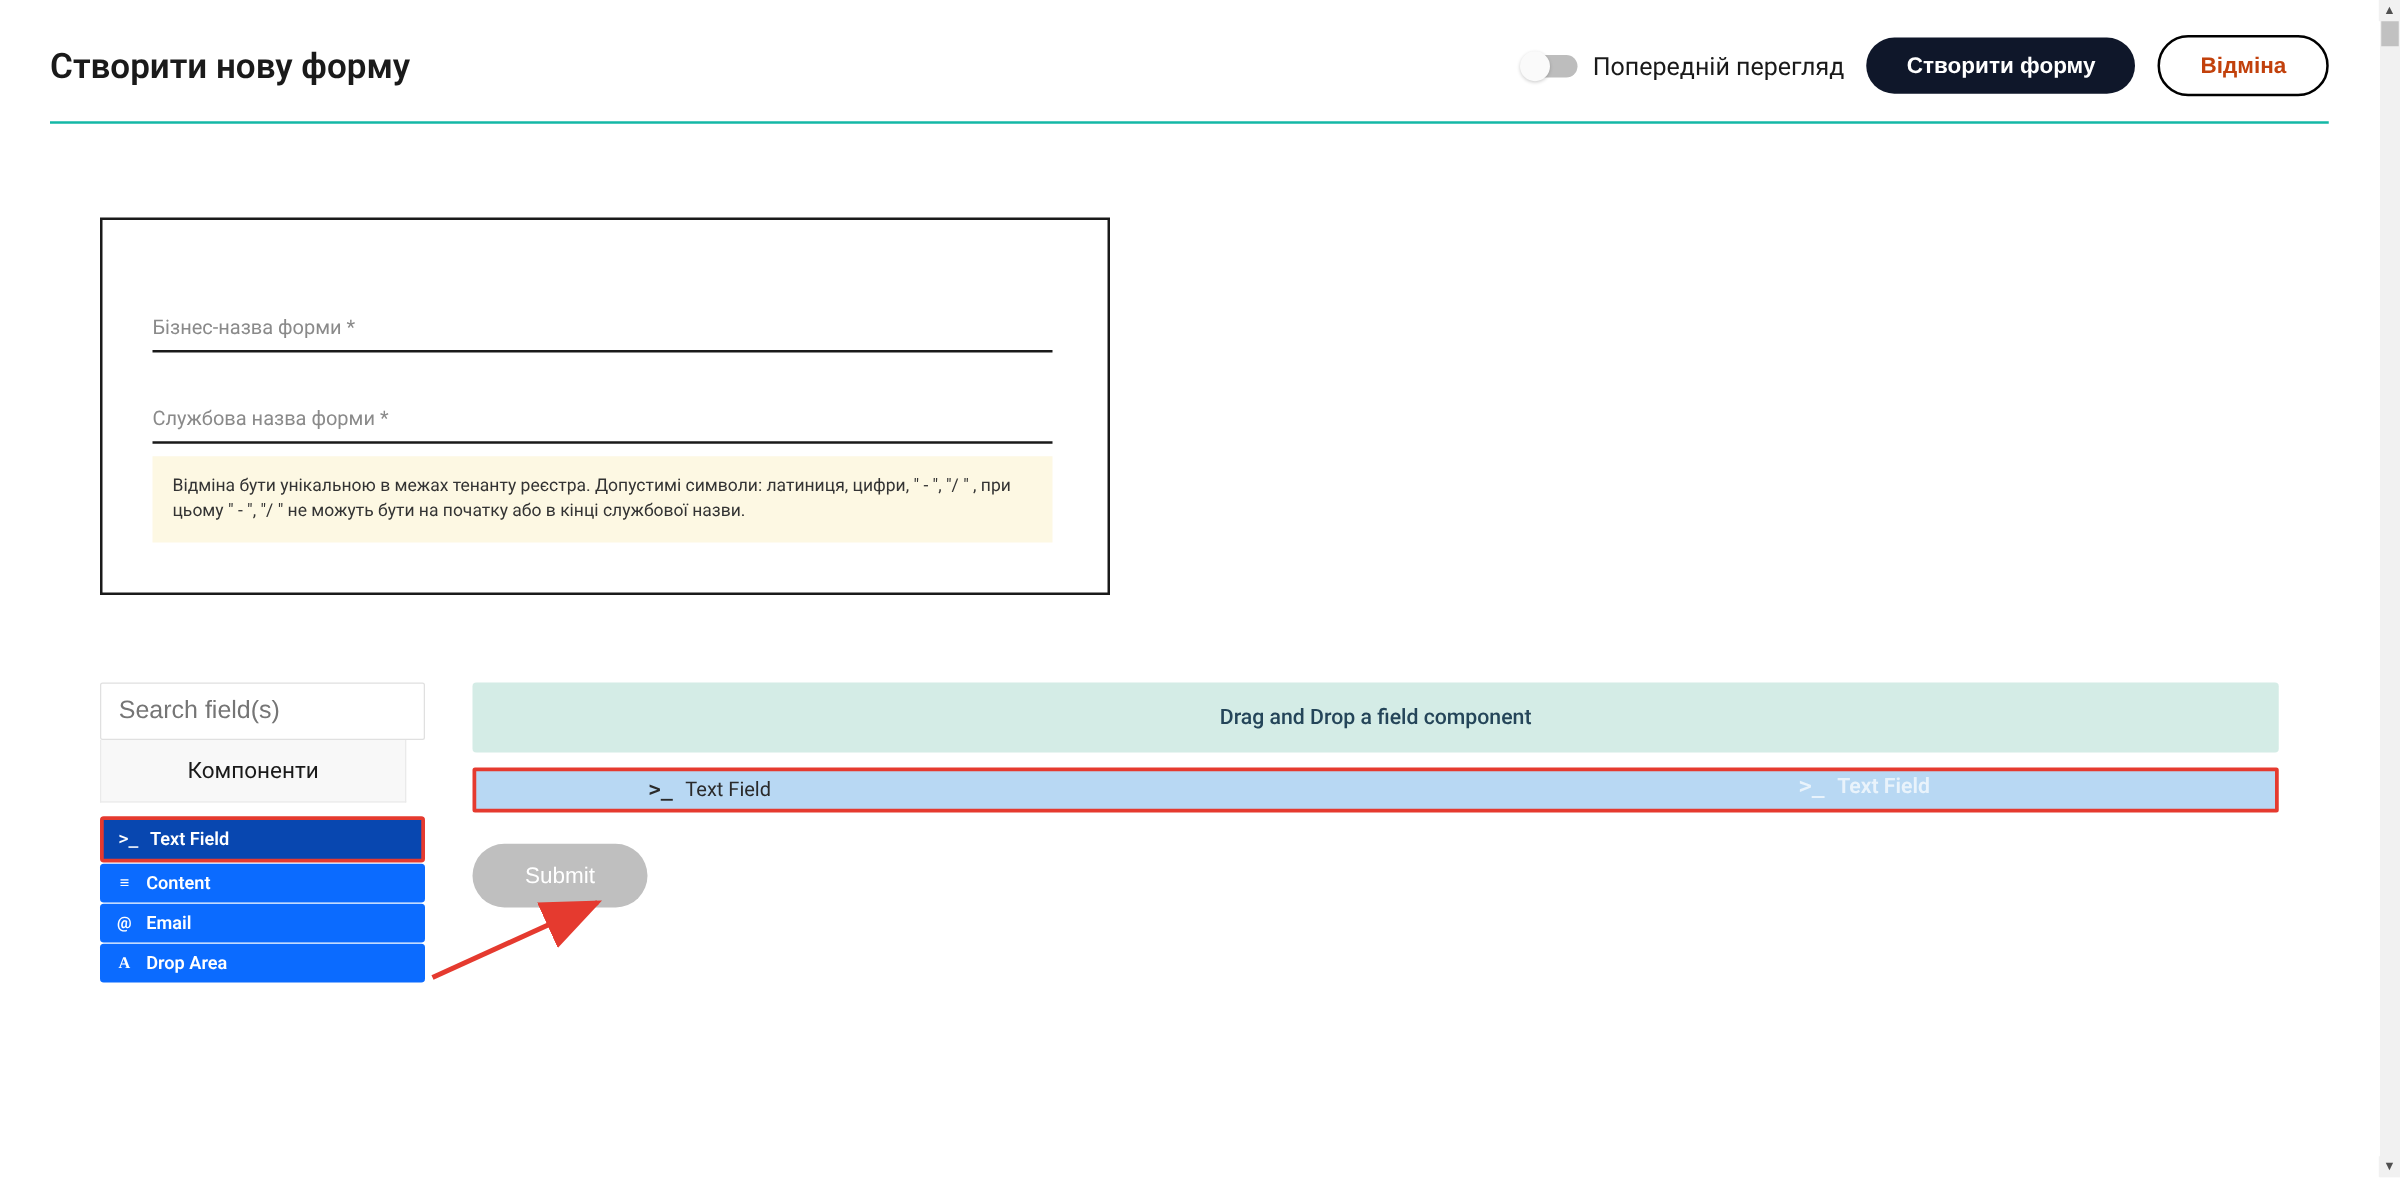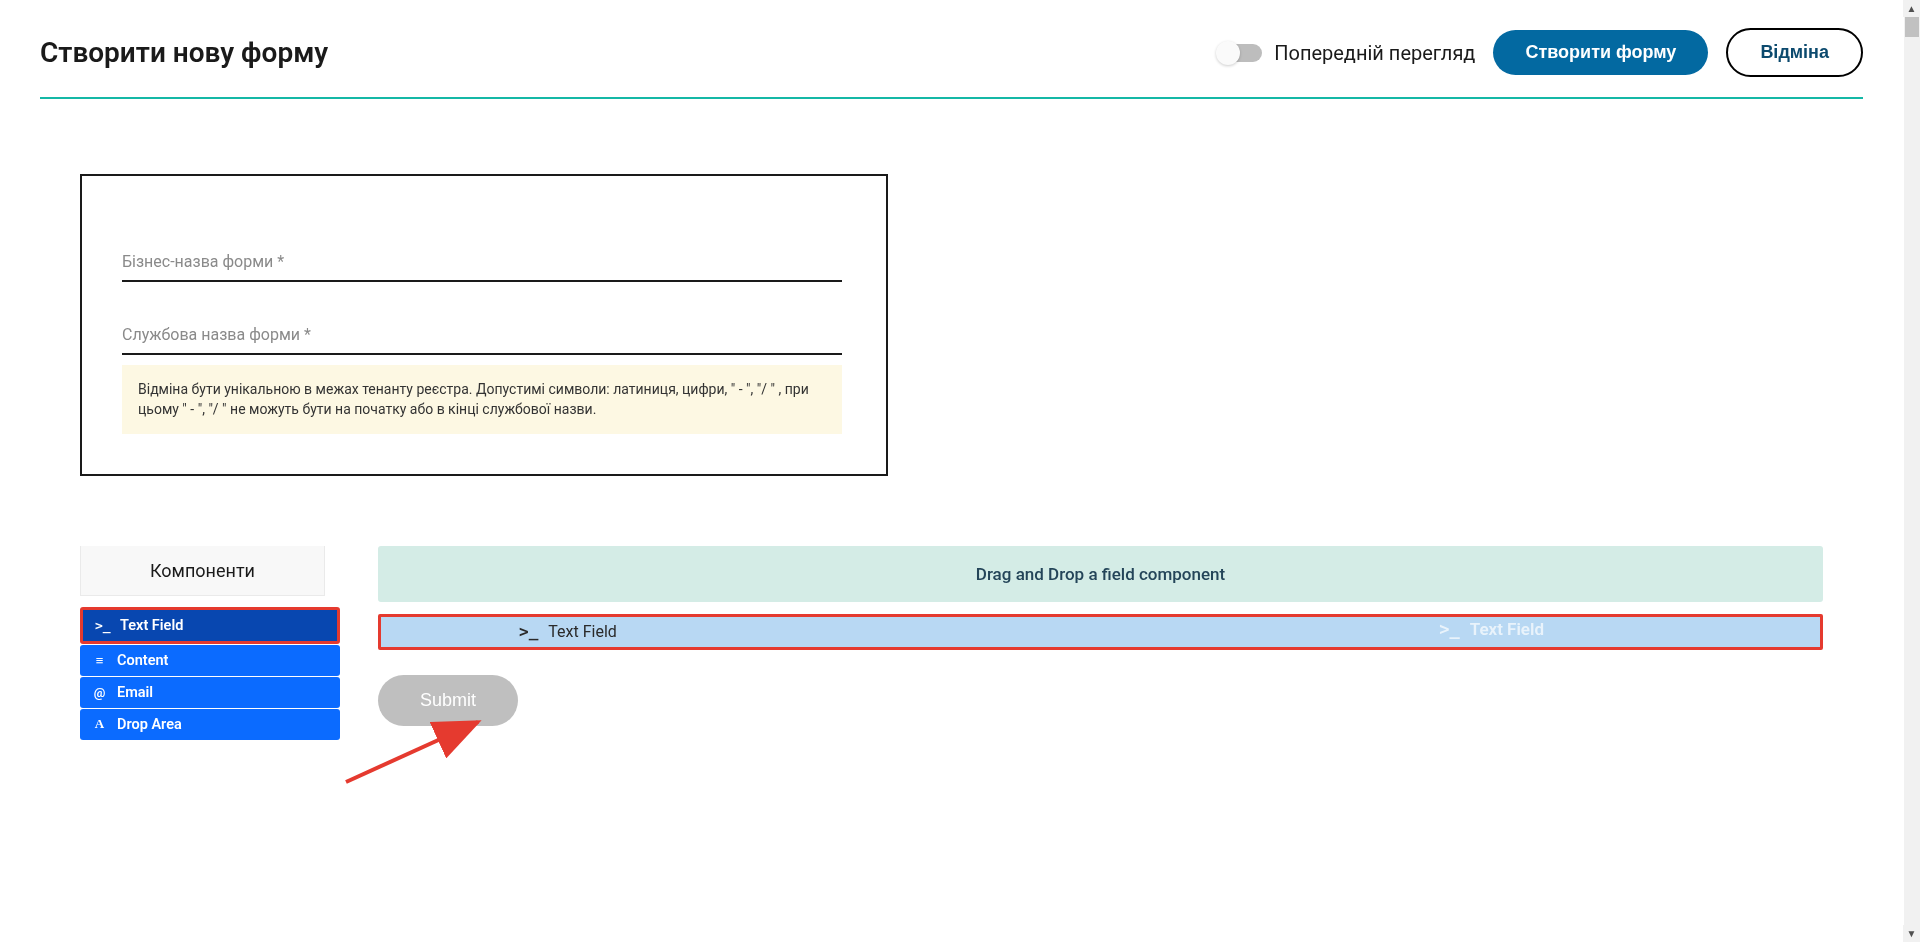"Створити форму" .btn-primary { background: #0369a1 -> #0f172a }
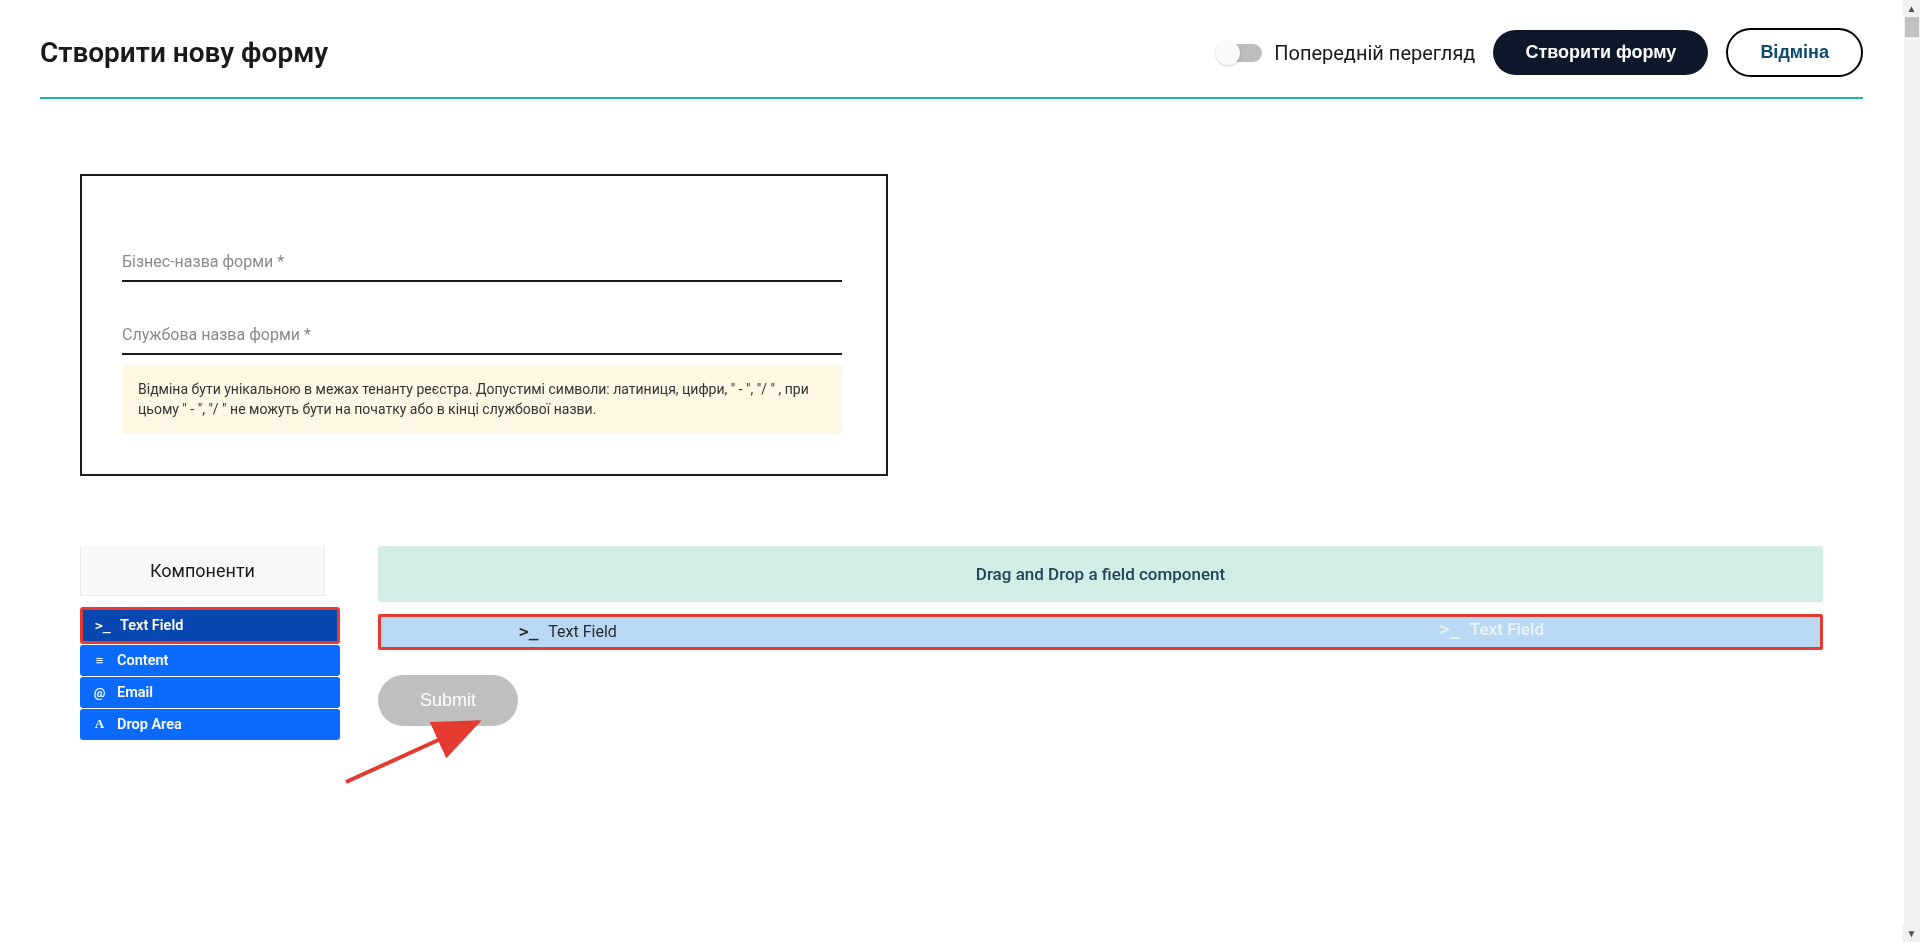"Відміна" .btn-secondary { color: #0c4a6e -> #c2410c }
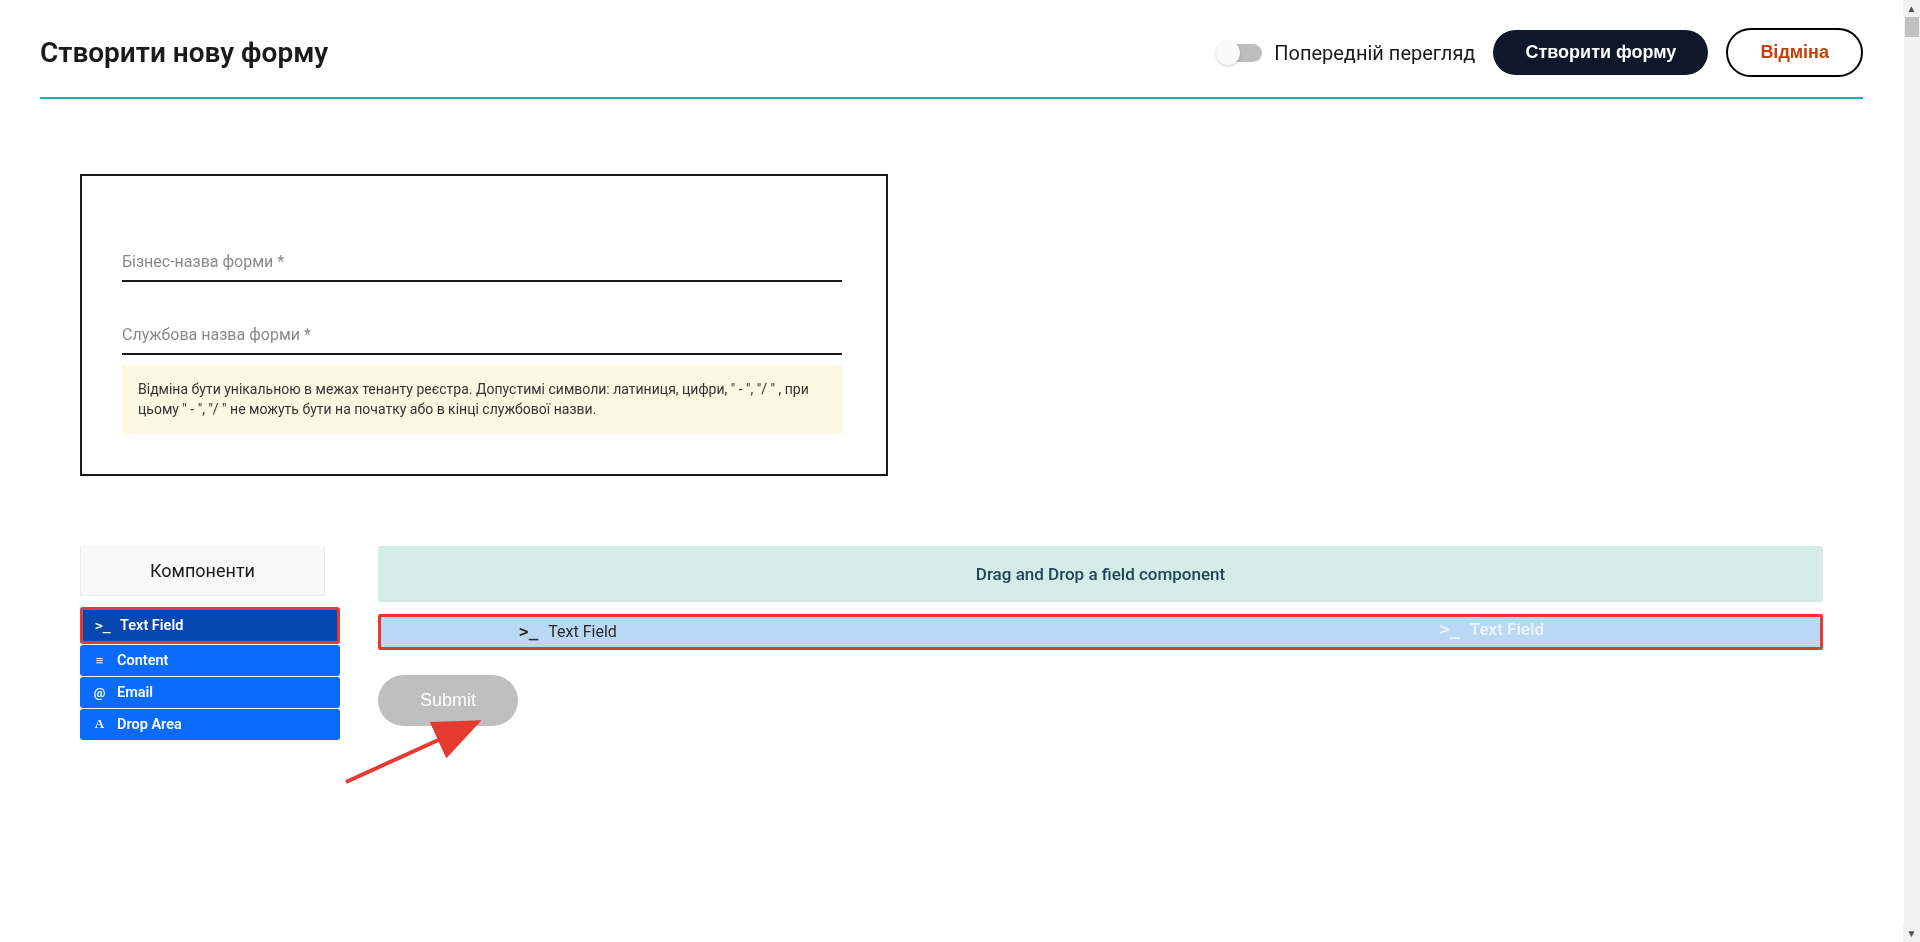"Search field(s)" input.search-box { html: none -> <input> }
